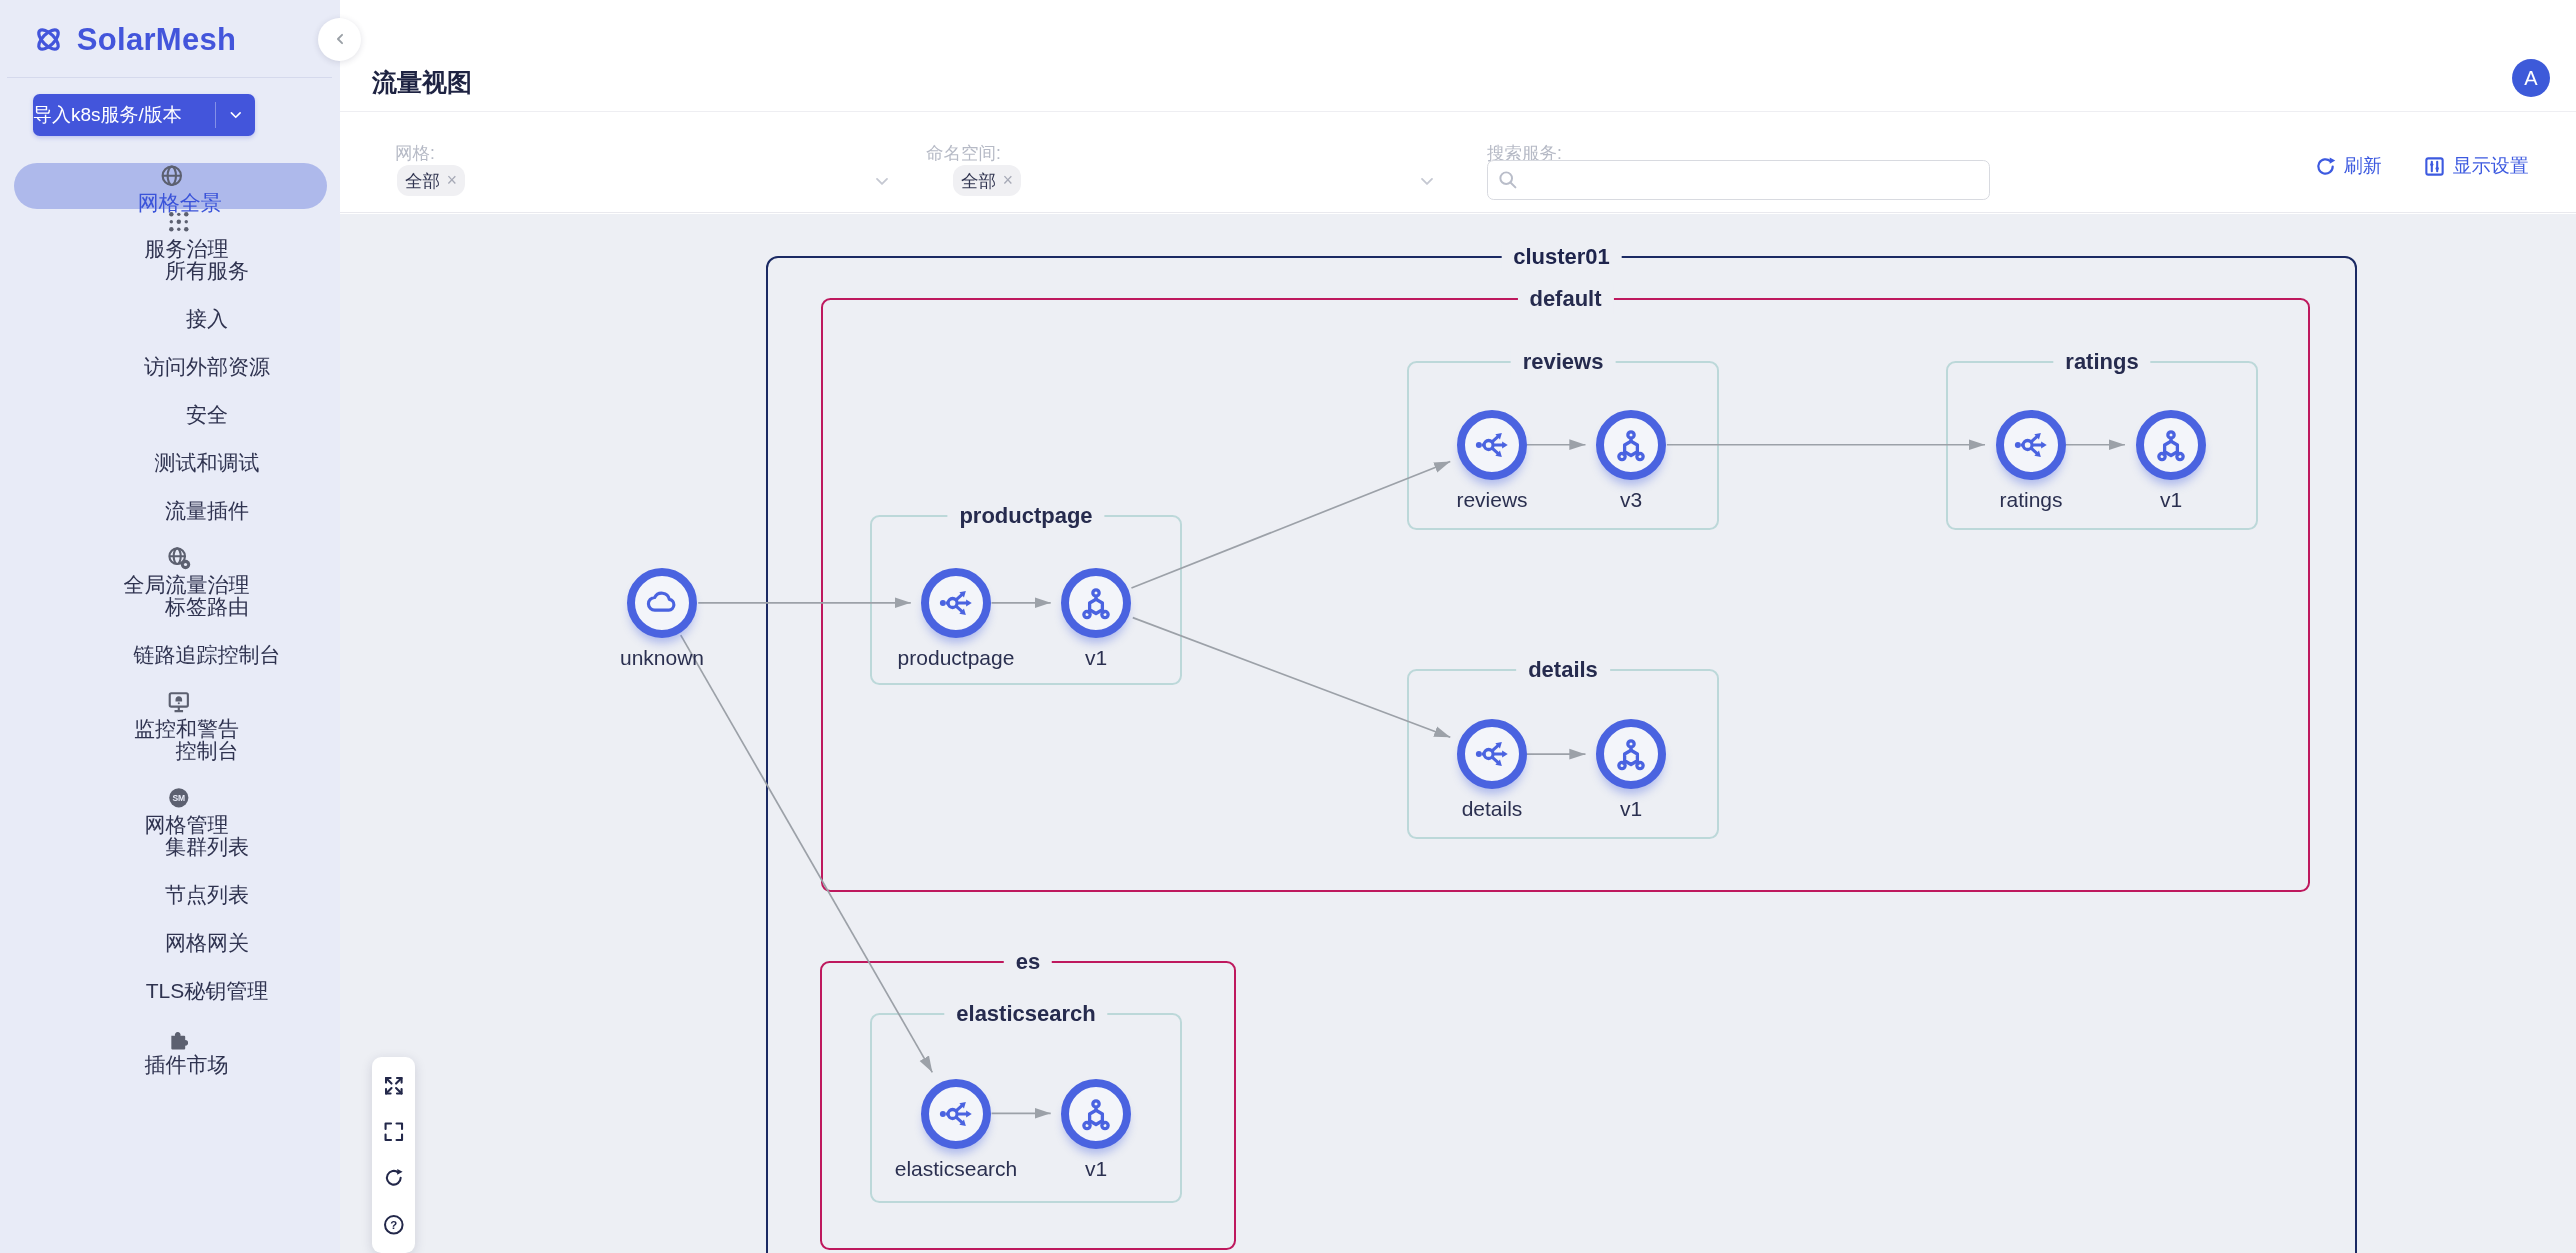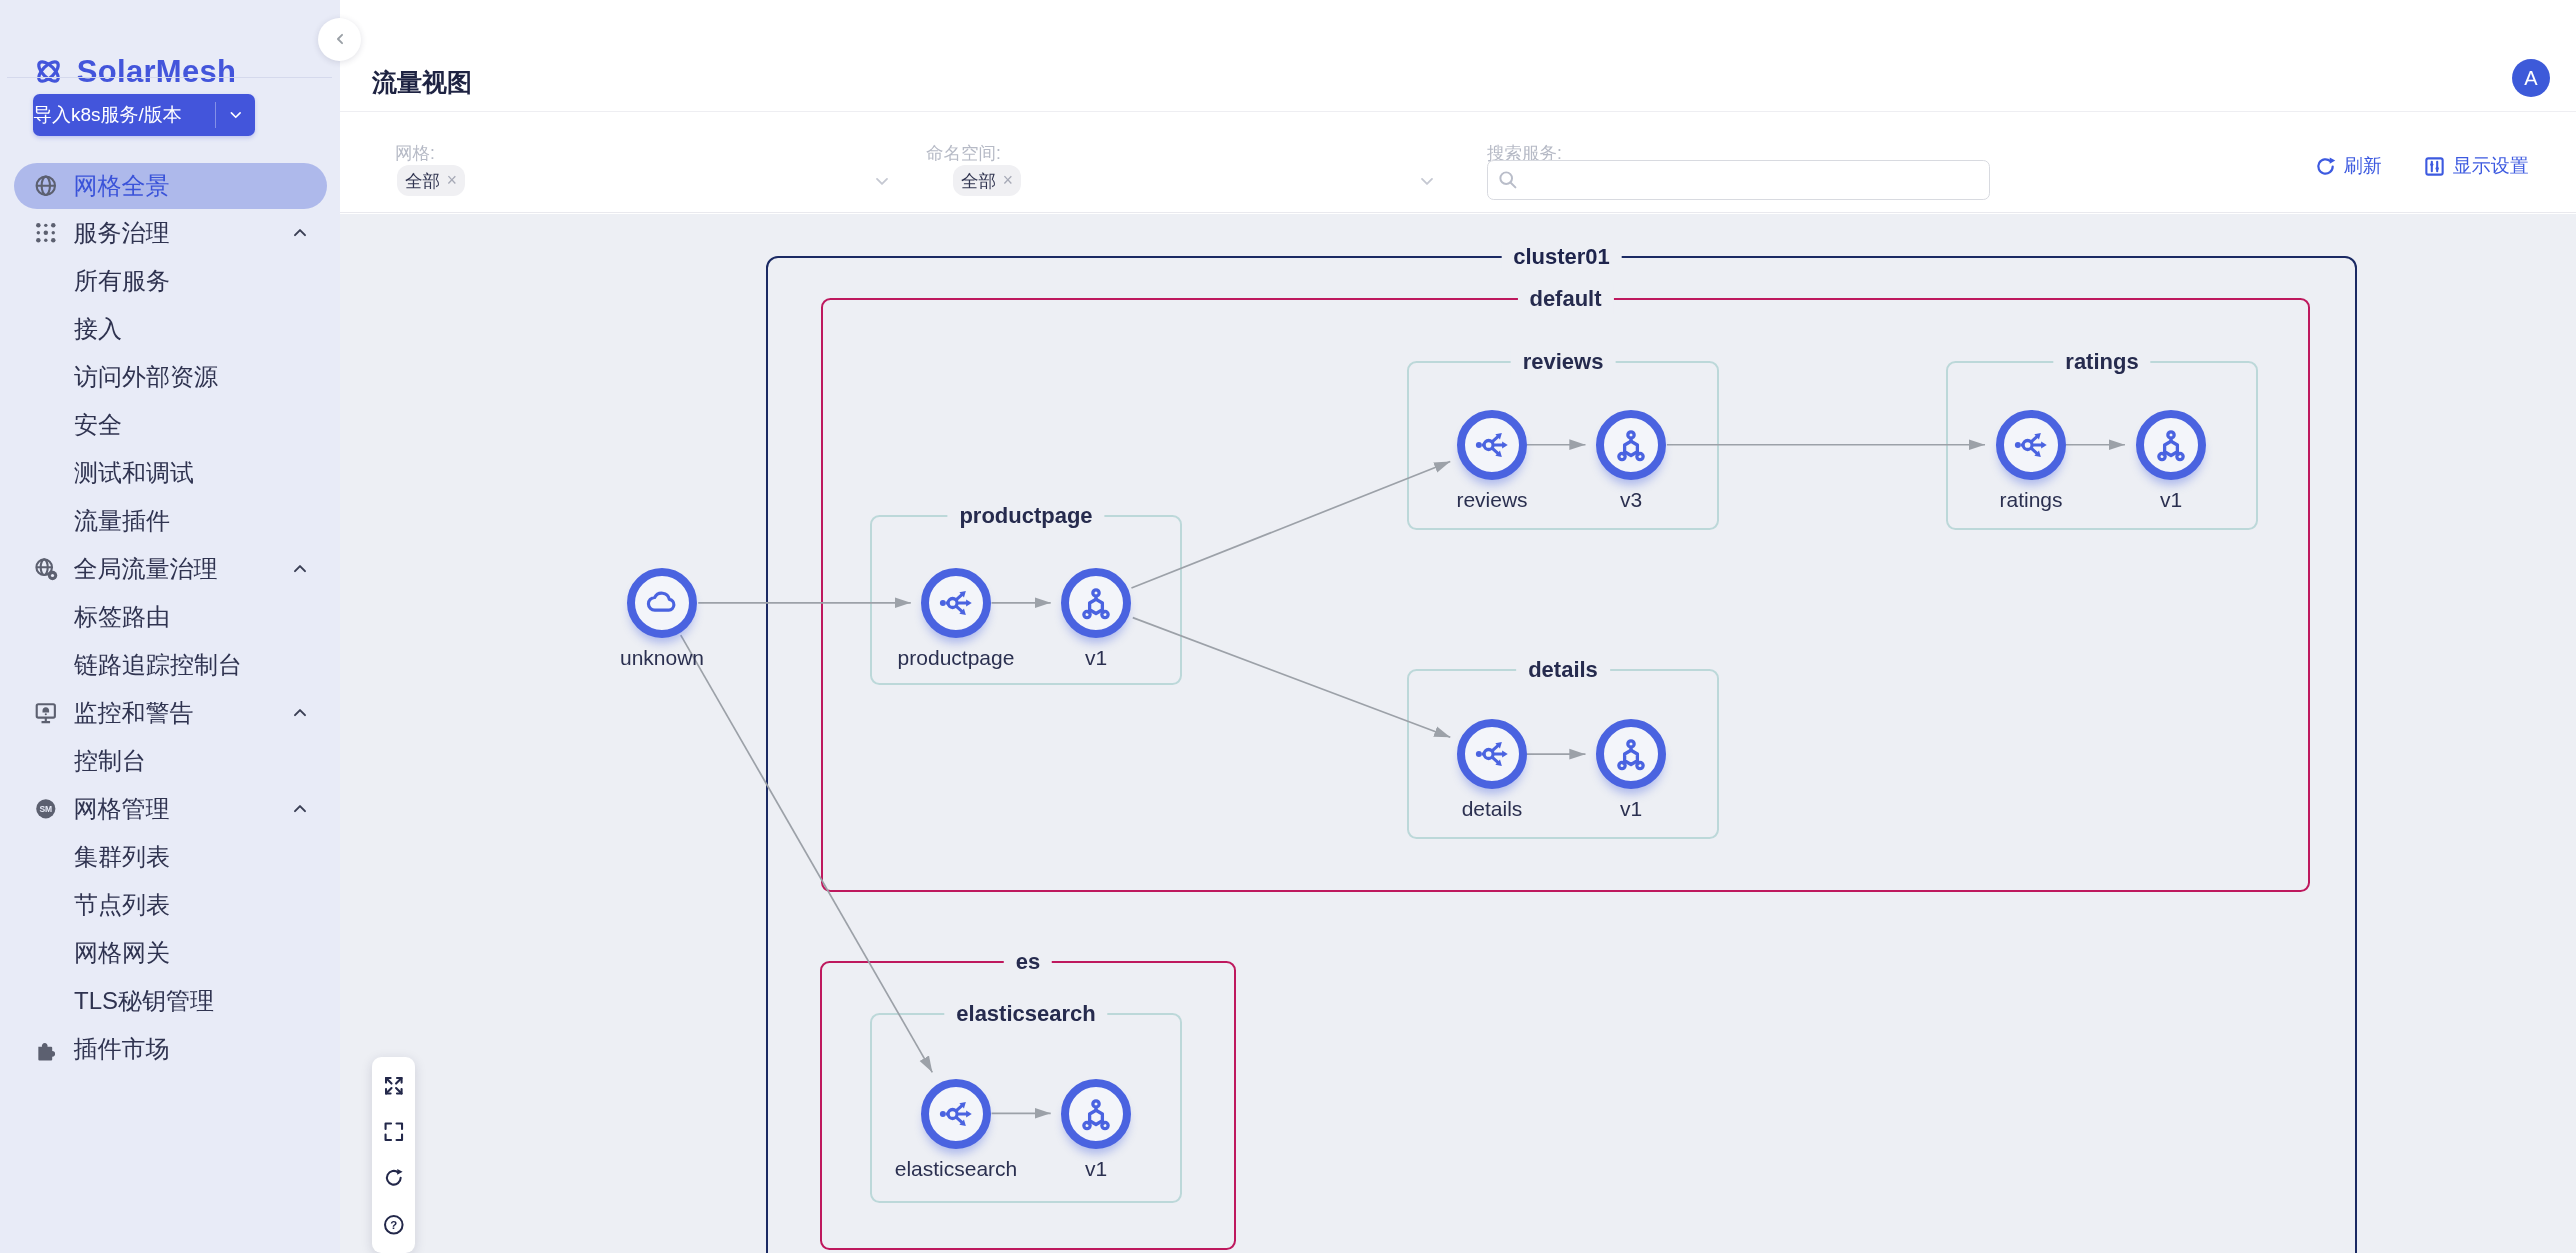"SolarMesh" .logo { margin-top: 32px -> none }
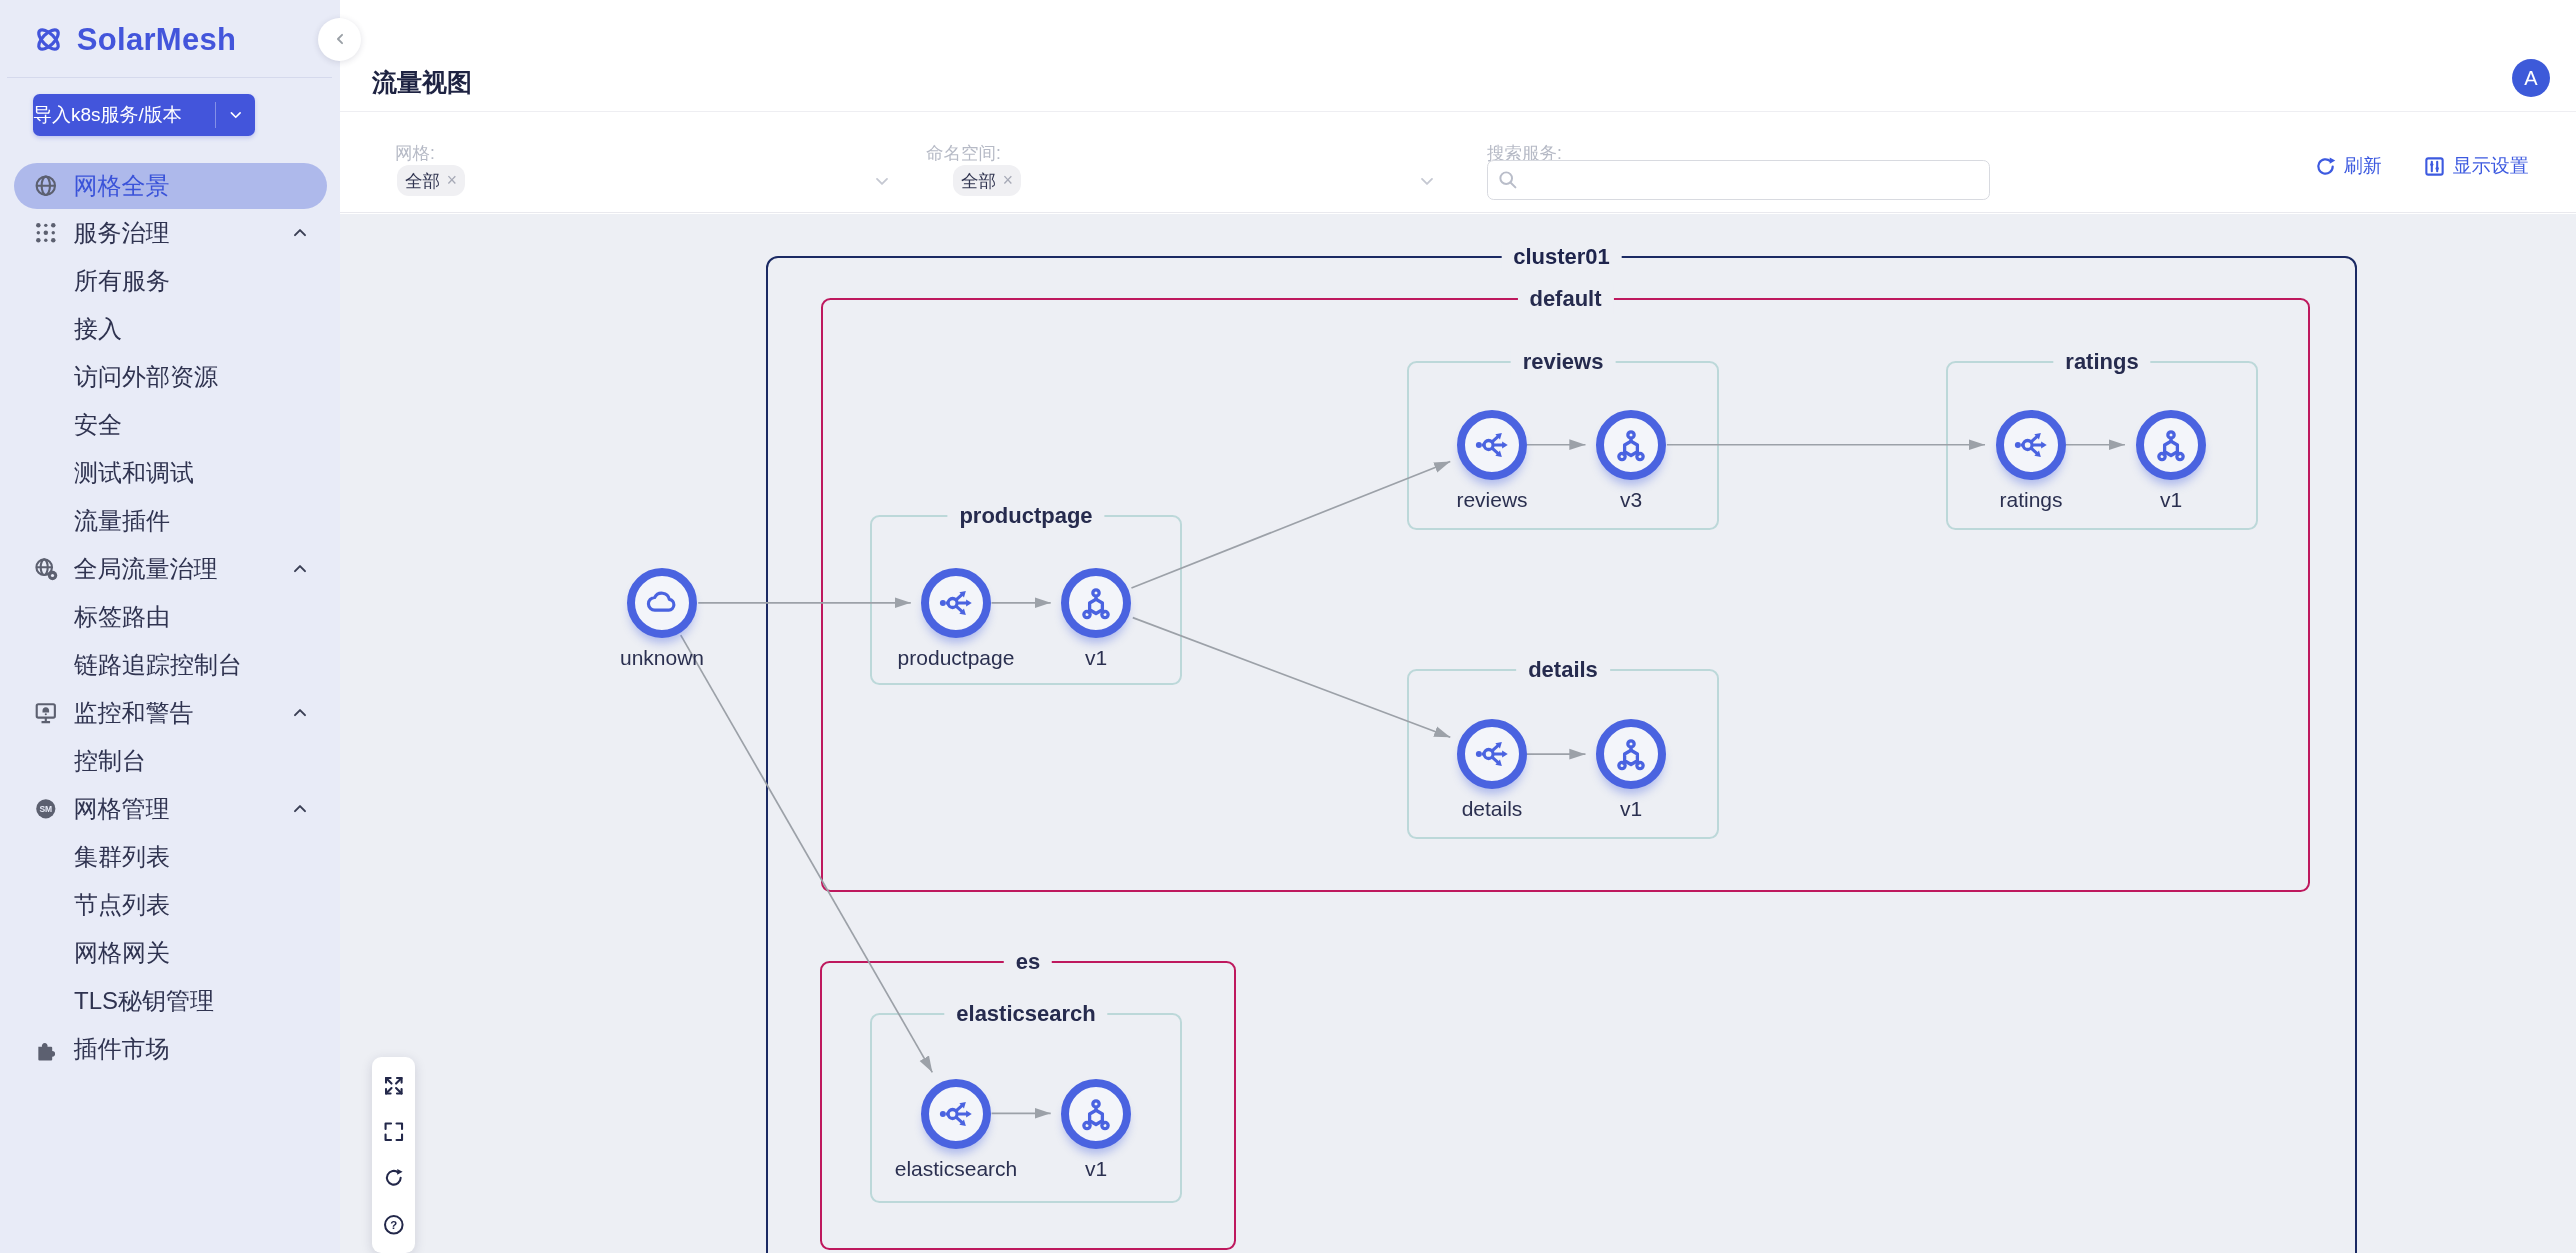"网格全景" .mrow { flex-direction: none -> column; font-size: 24px -> 21px }
